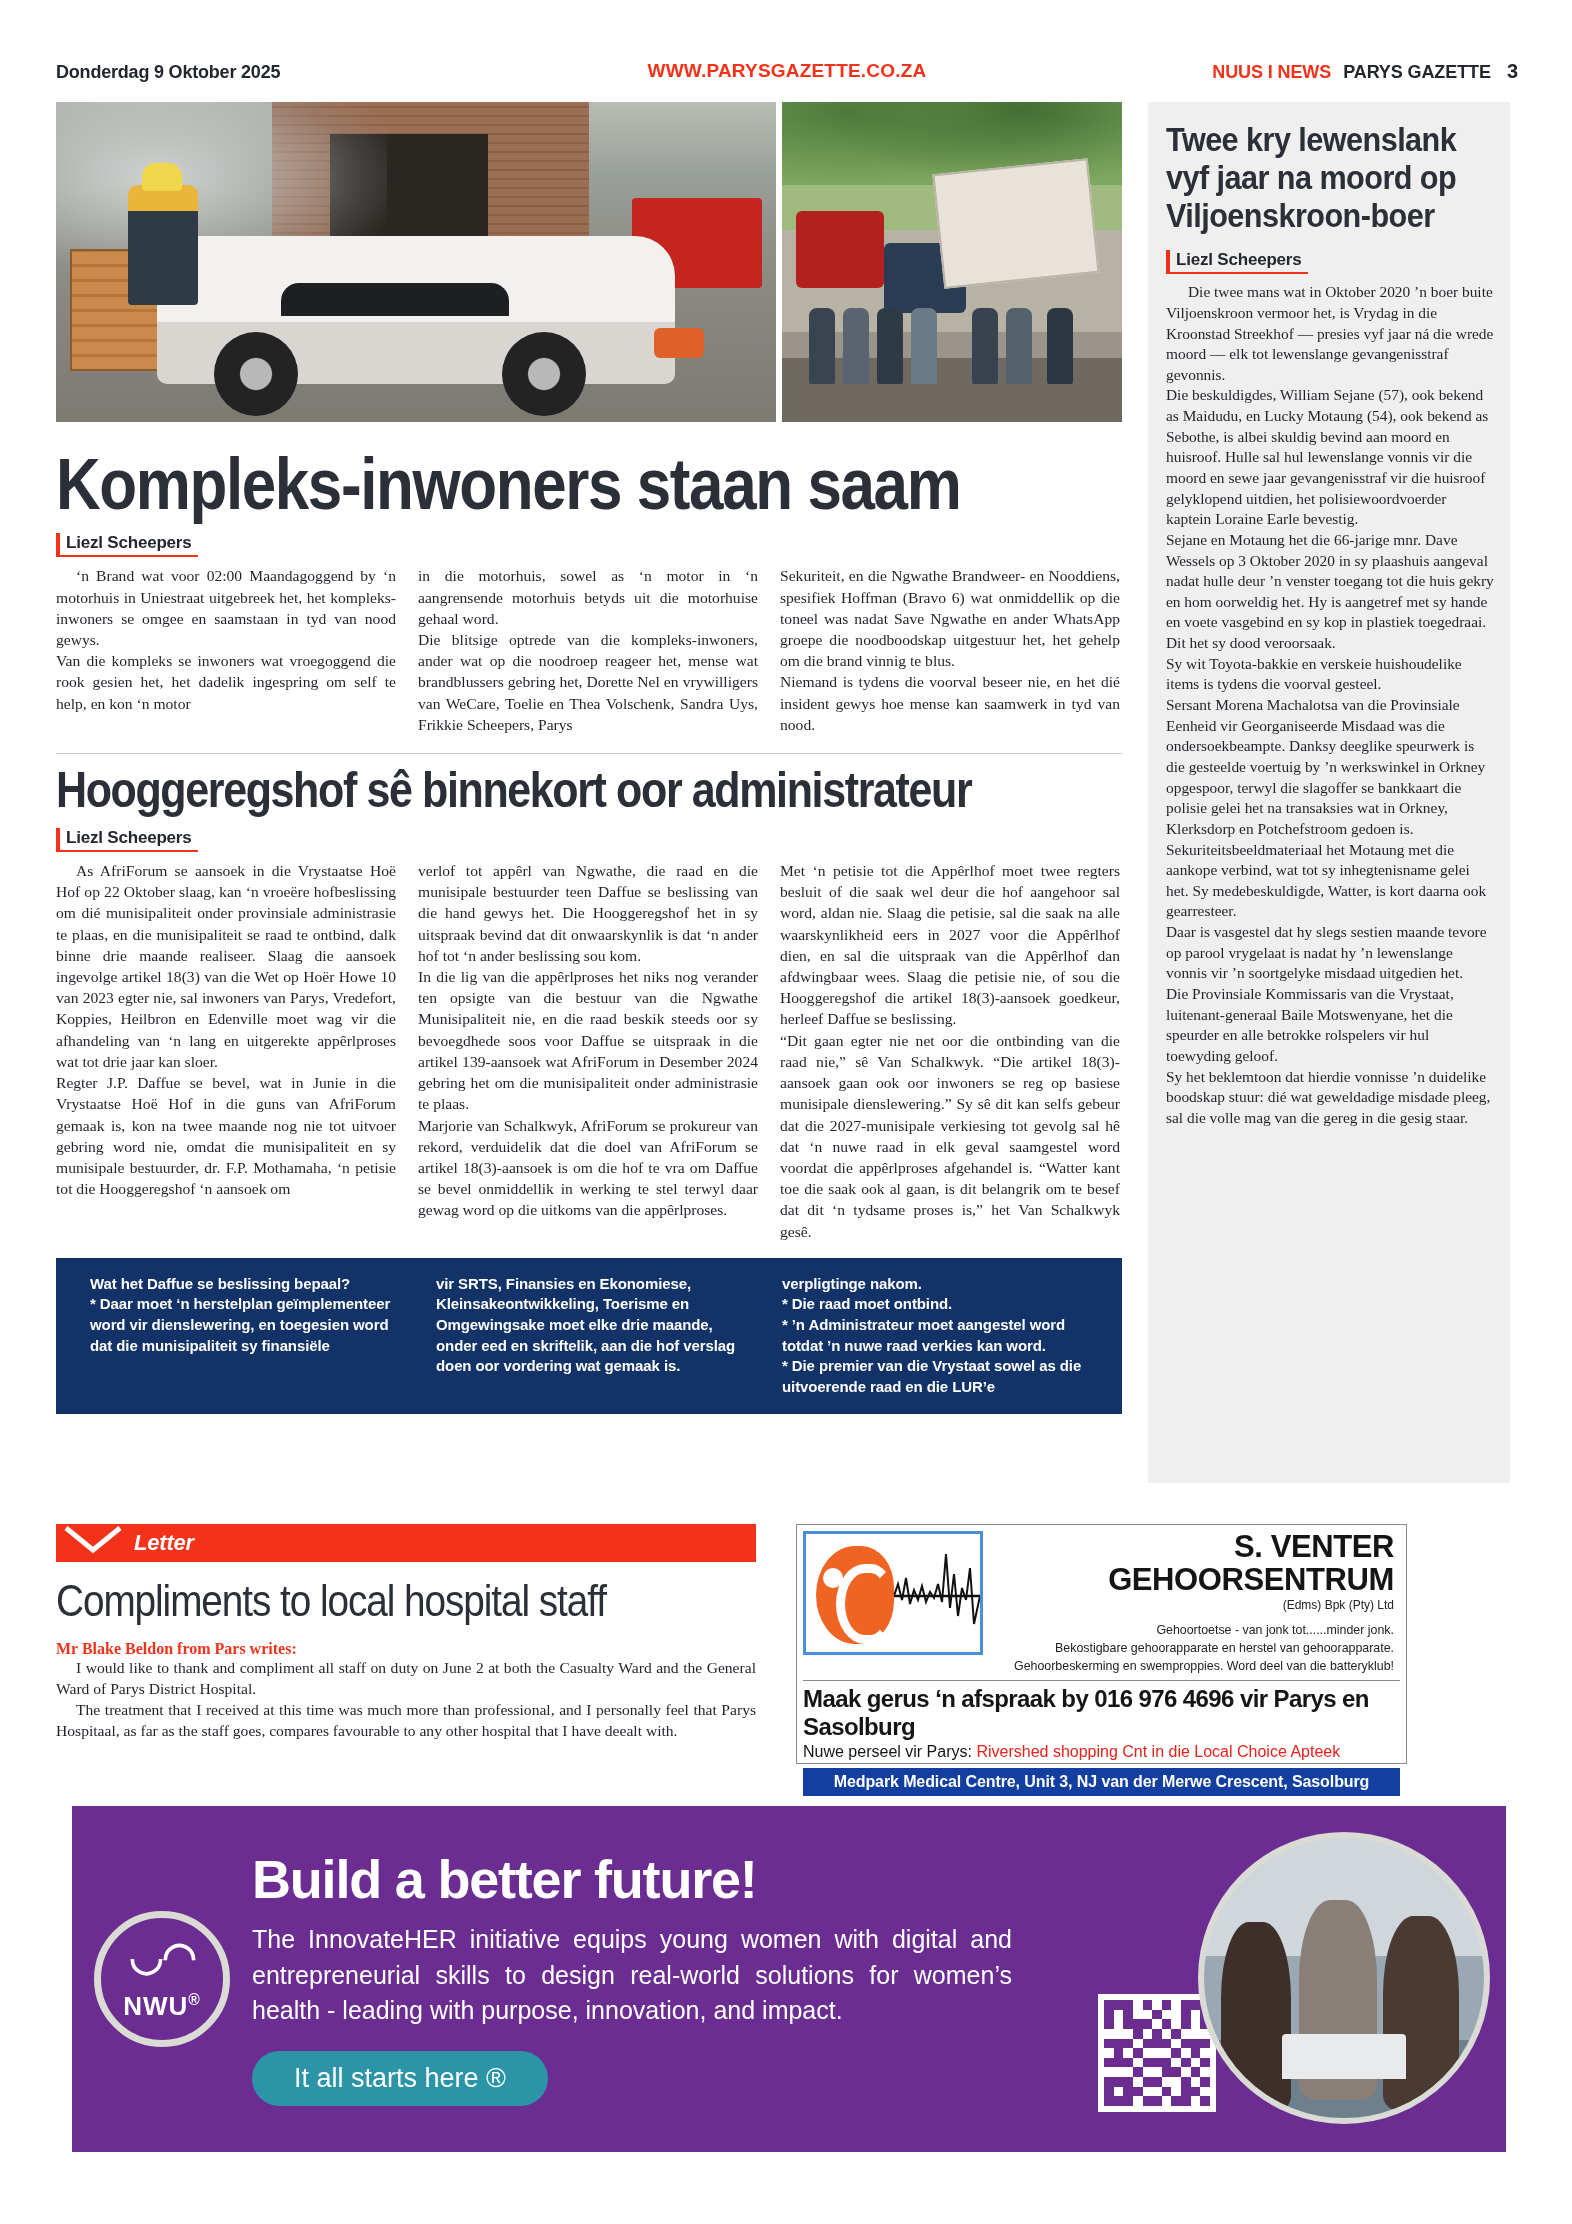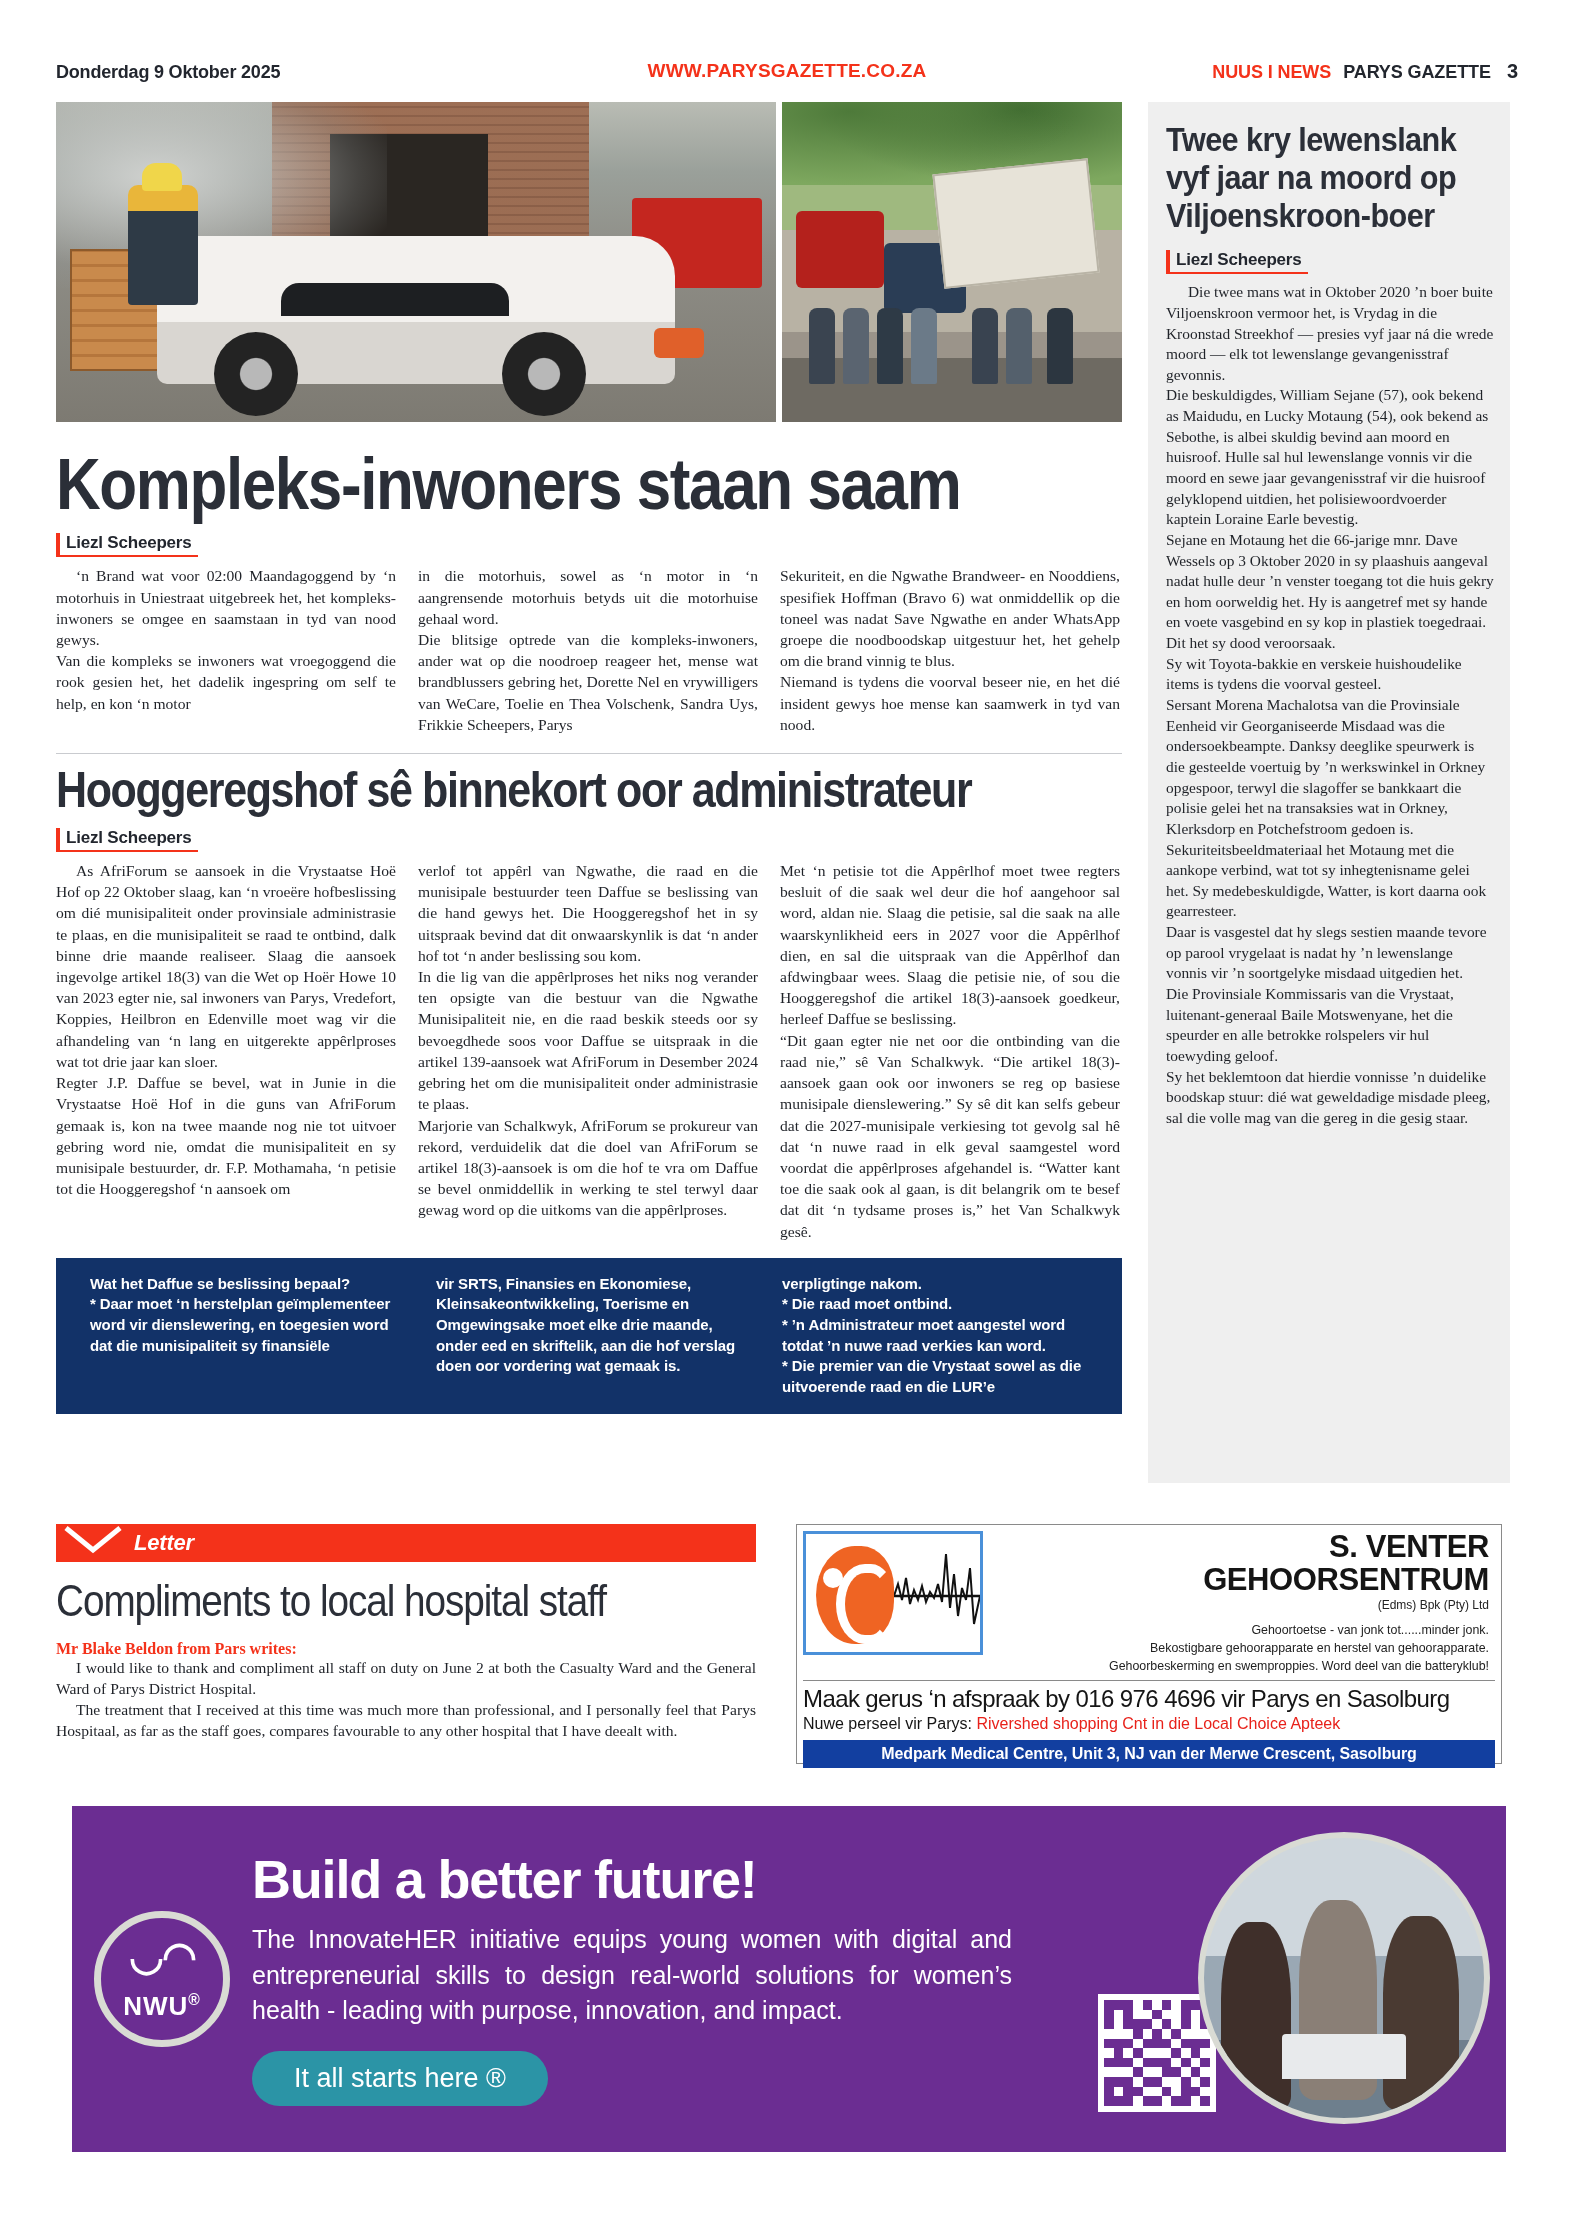"S. VENTER" .venter-ad { width: 706px -> 611px }
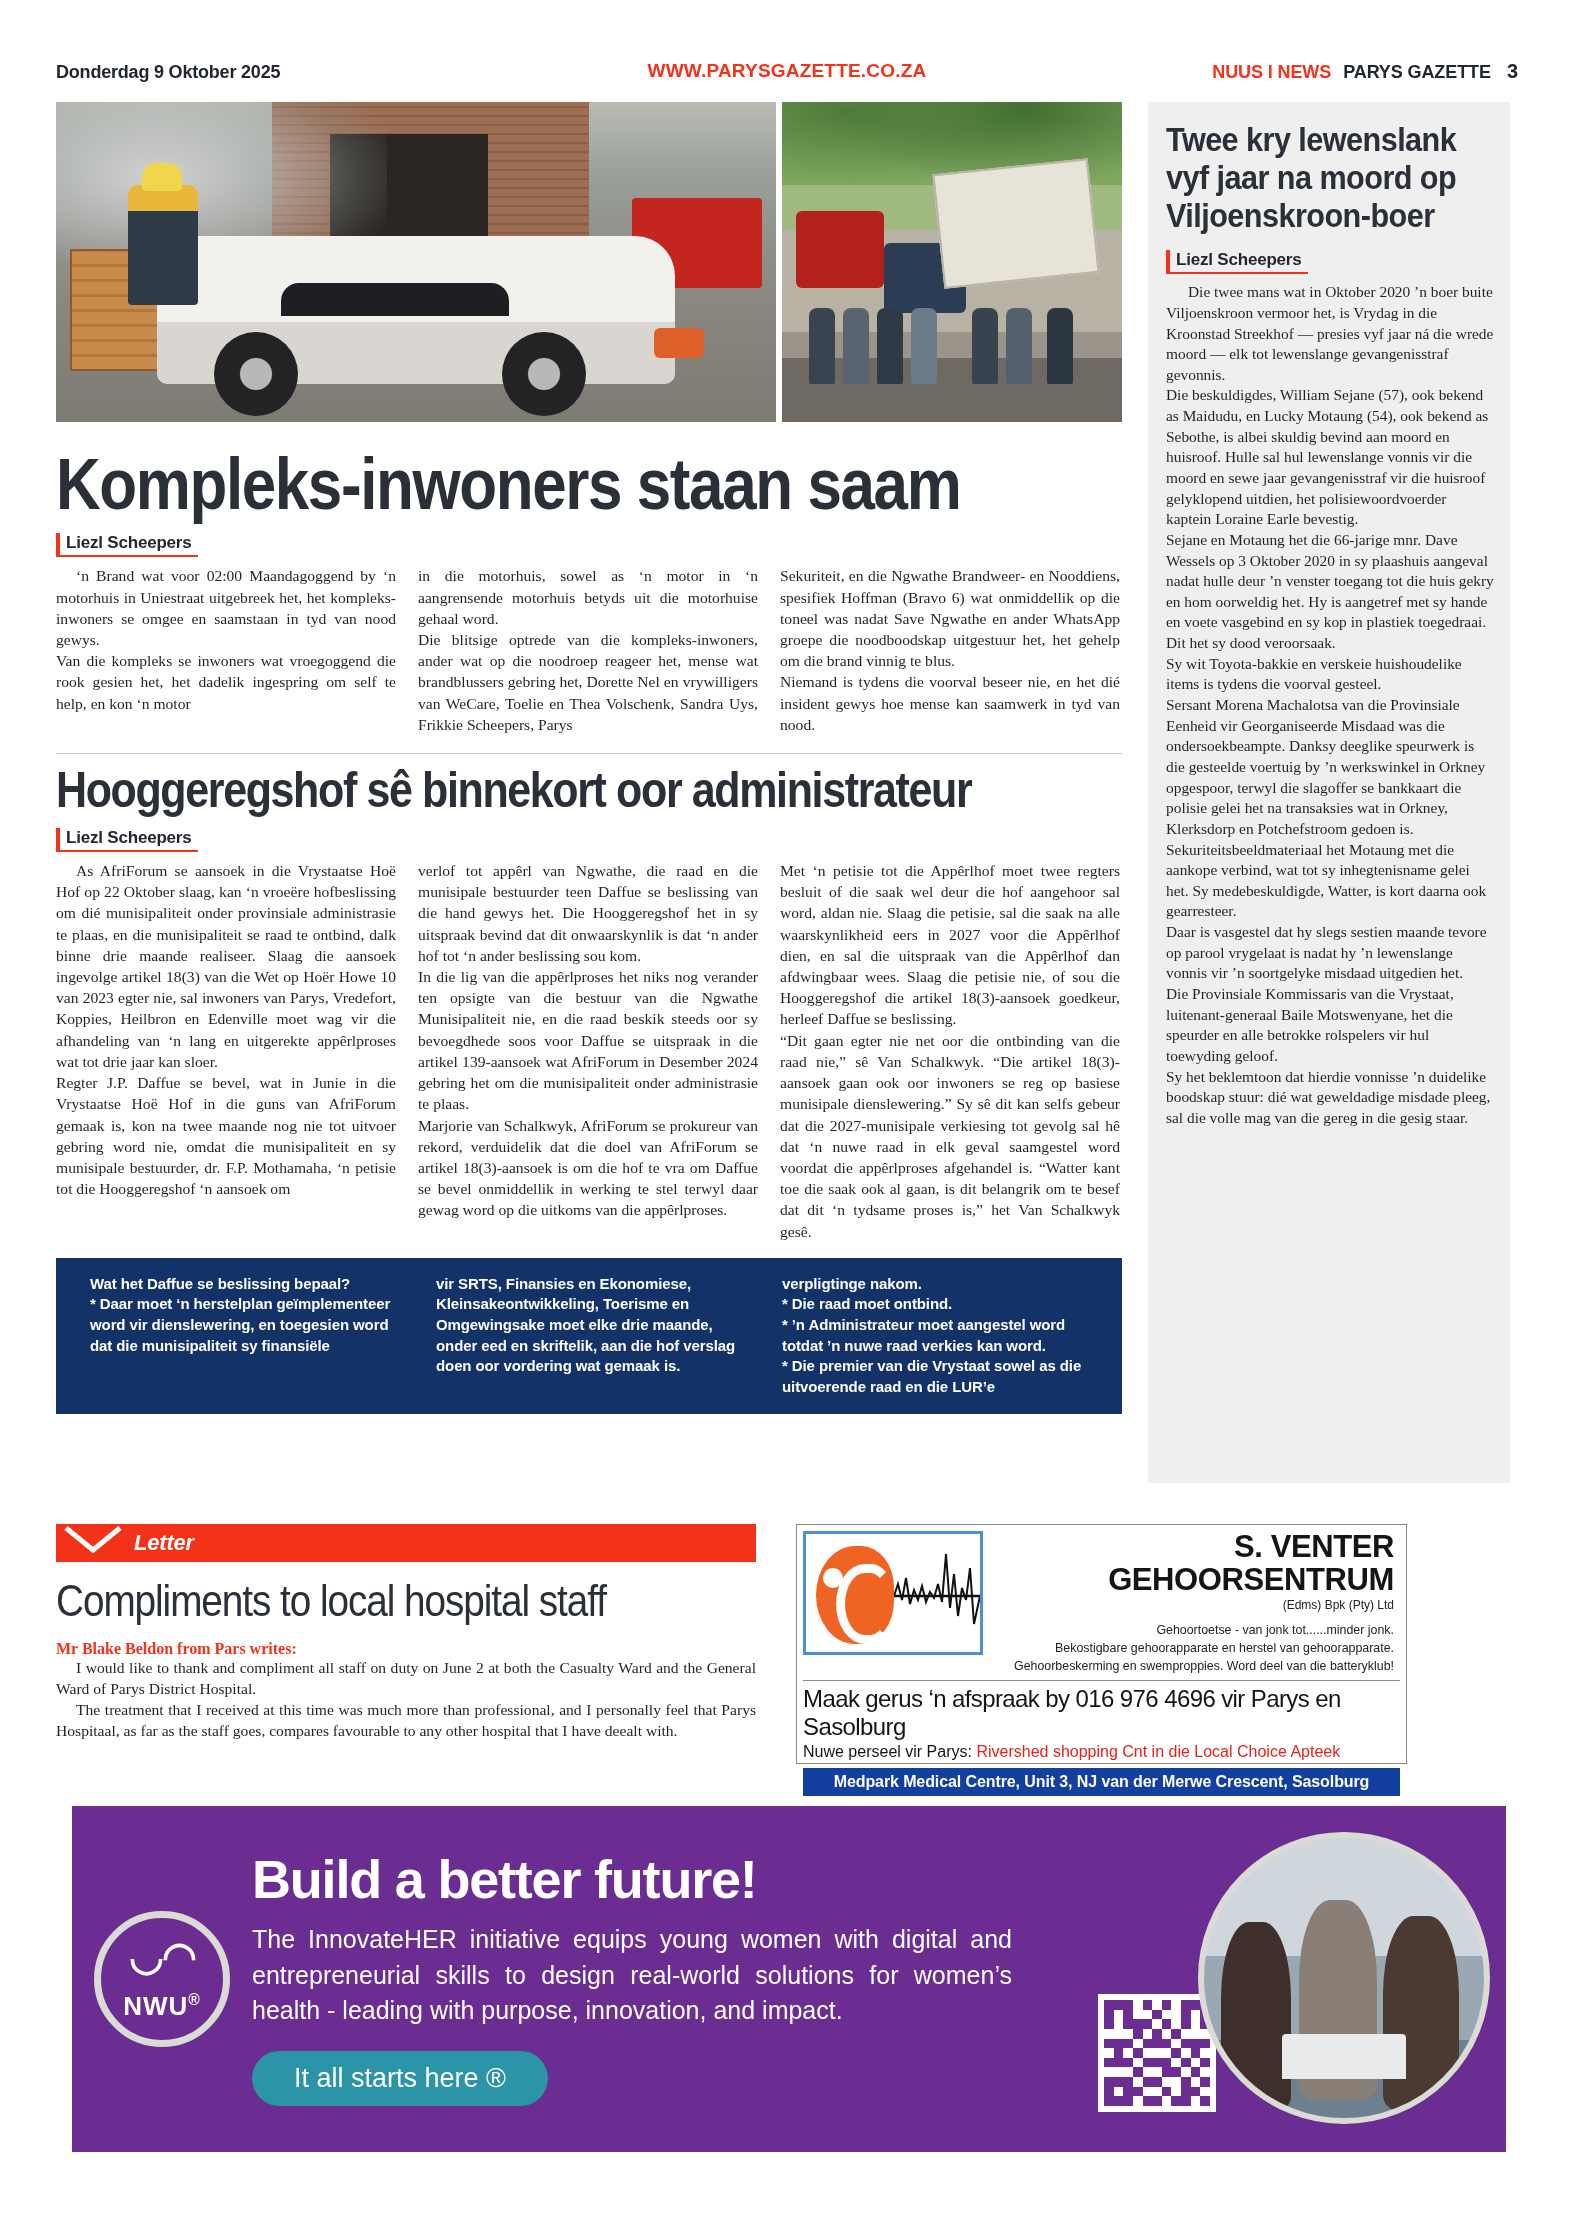"Maak gerus ‘n afspraak by" .venter-phone { font-weight: 400 -> 700 }
